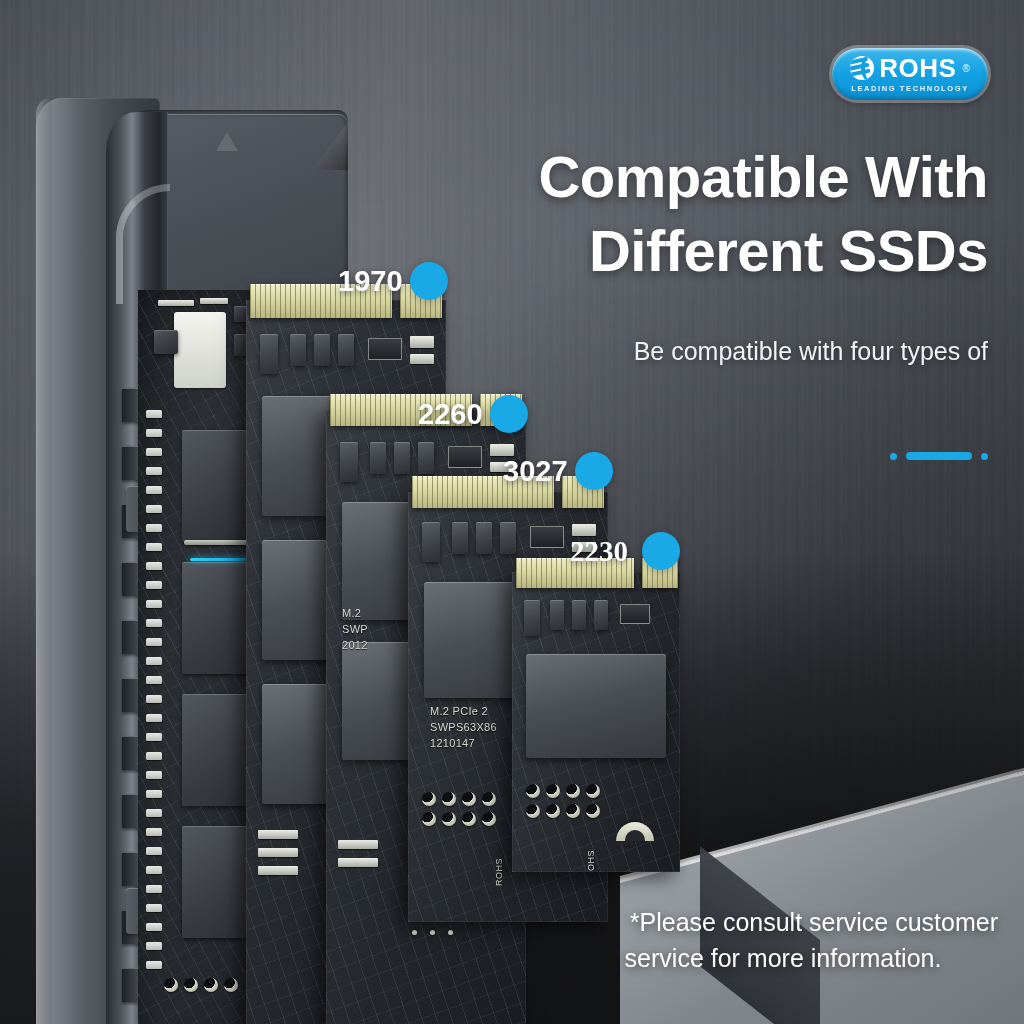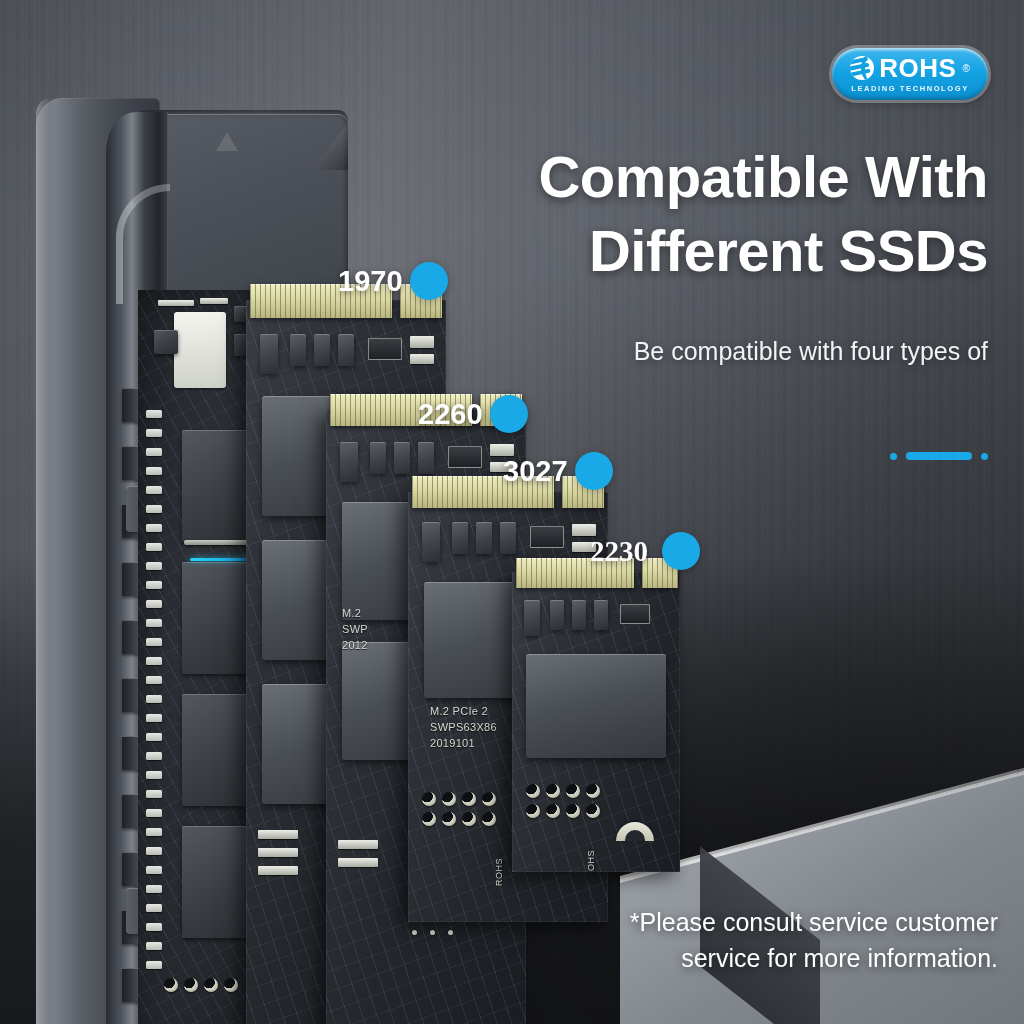"2230" #badge-2230 { left: 662px -> 642px }
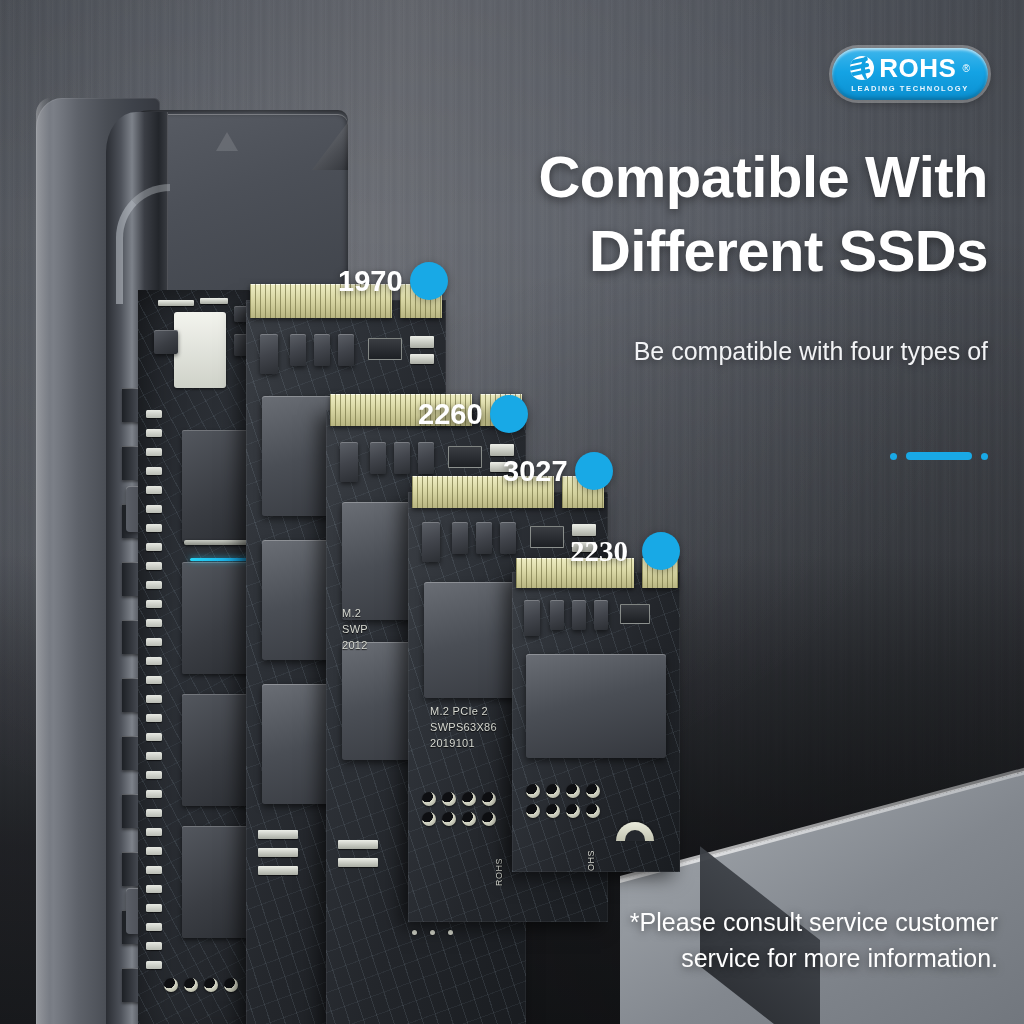"2019101" span { text: 2019101 -> 1210147 }
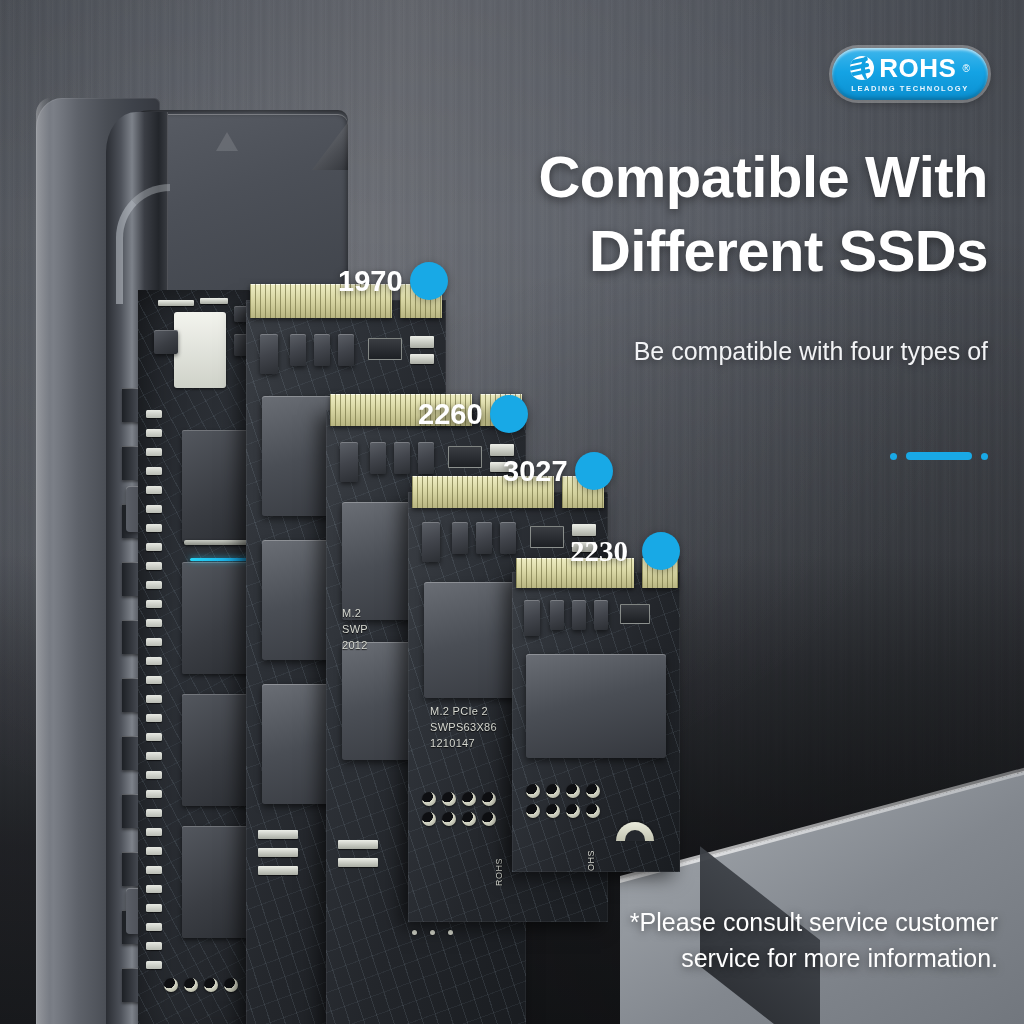"service for more information." .footnote .l2 { text-align: none -> center }
